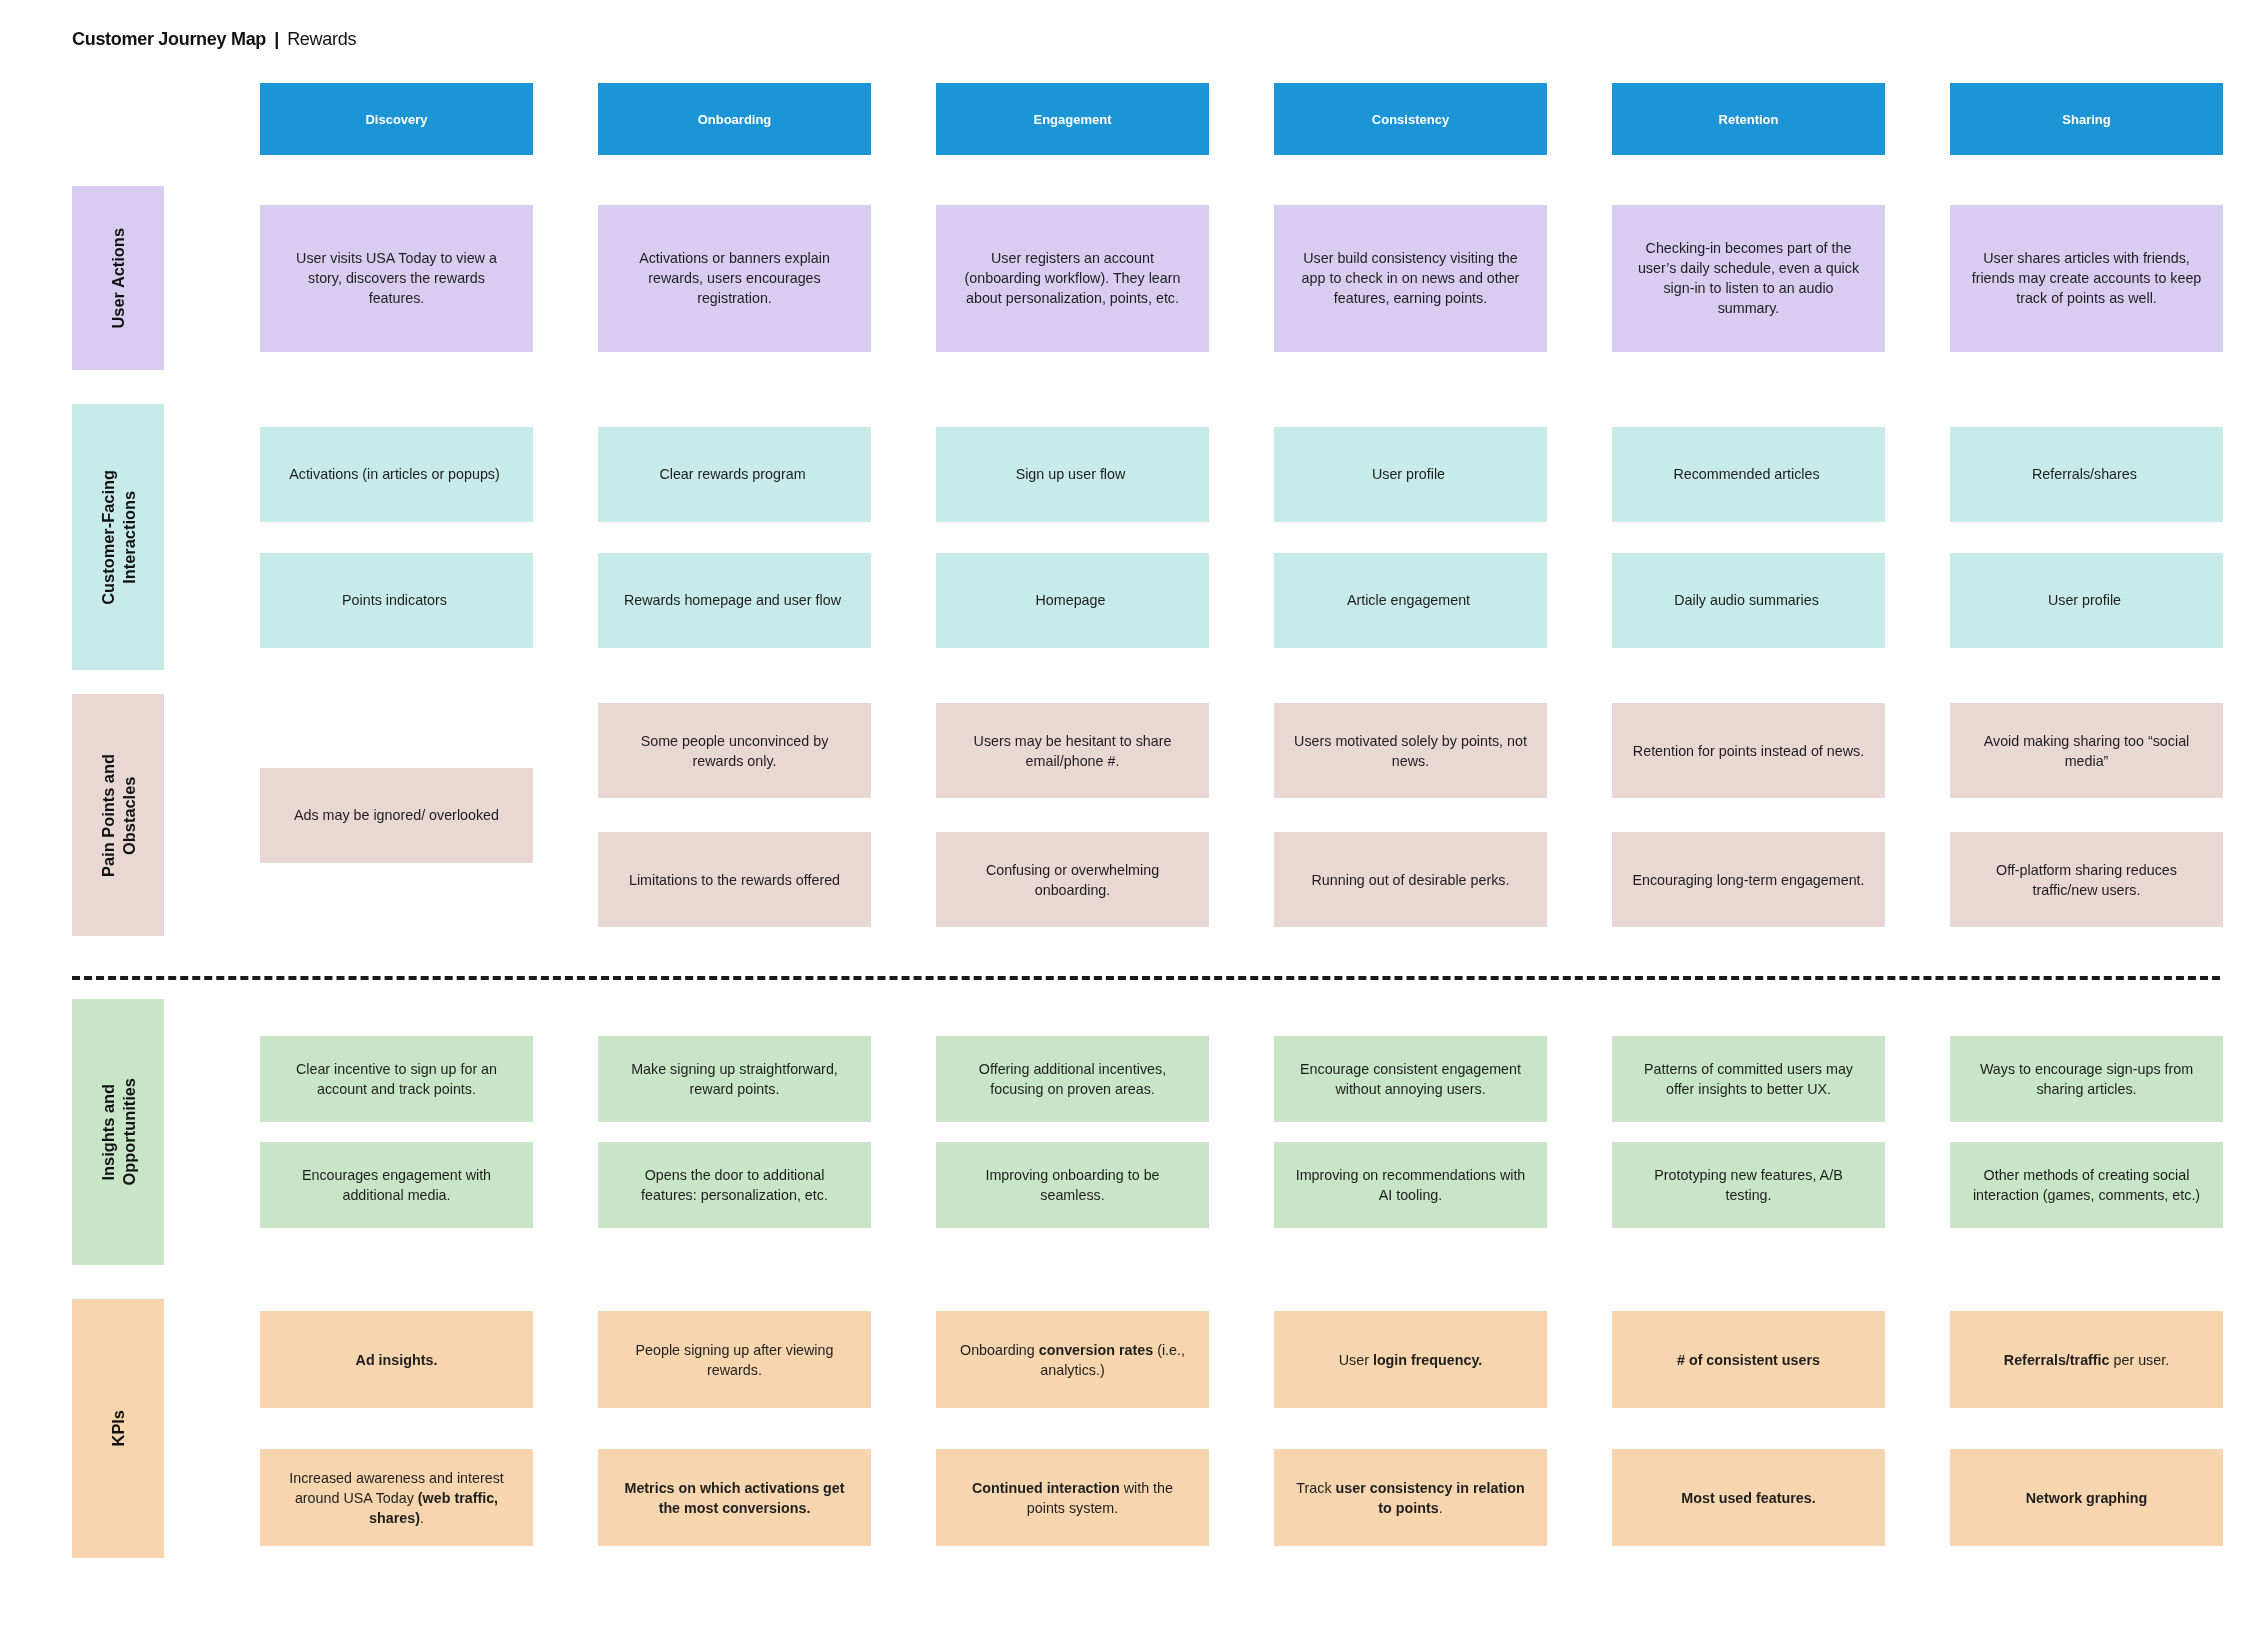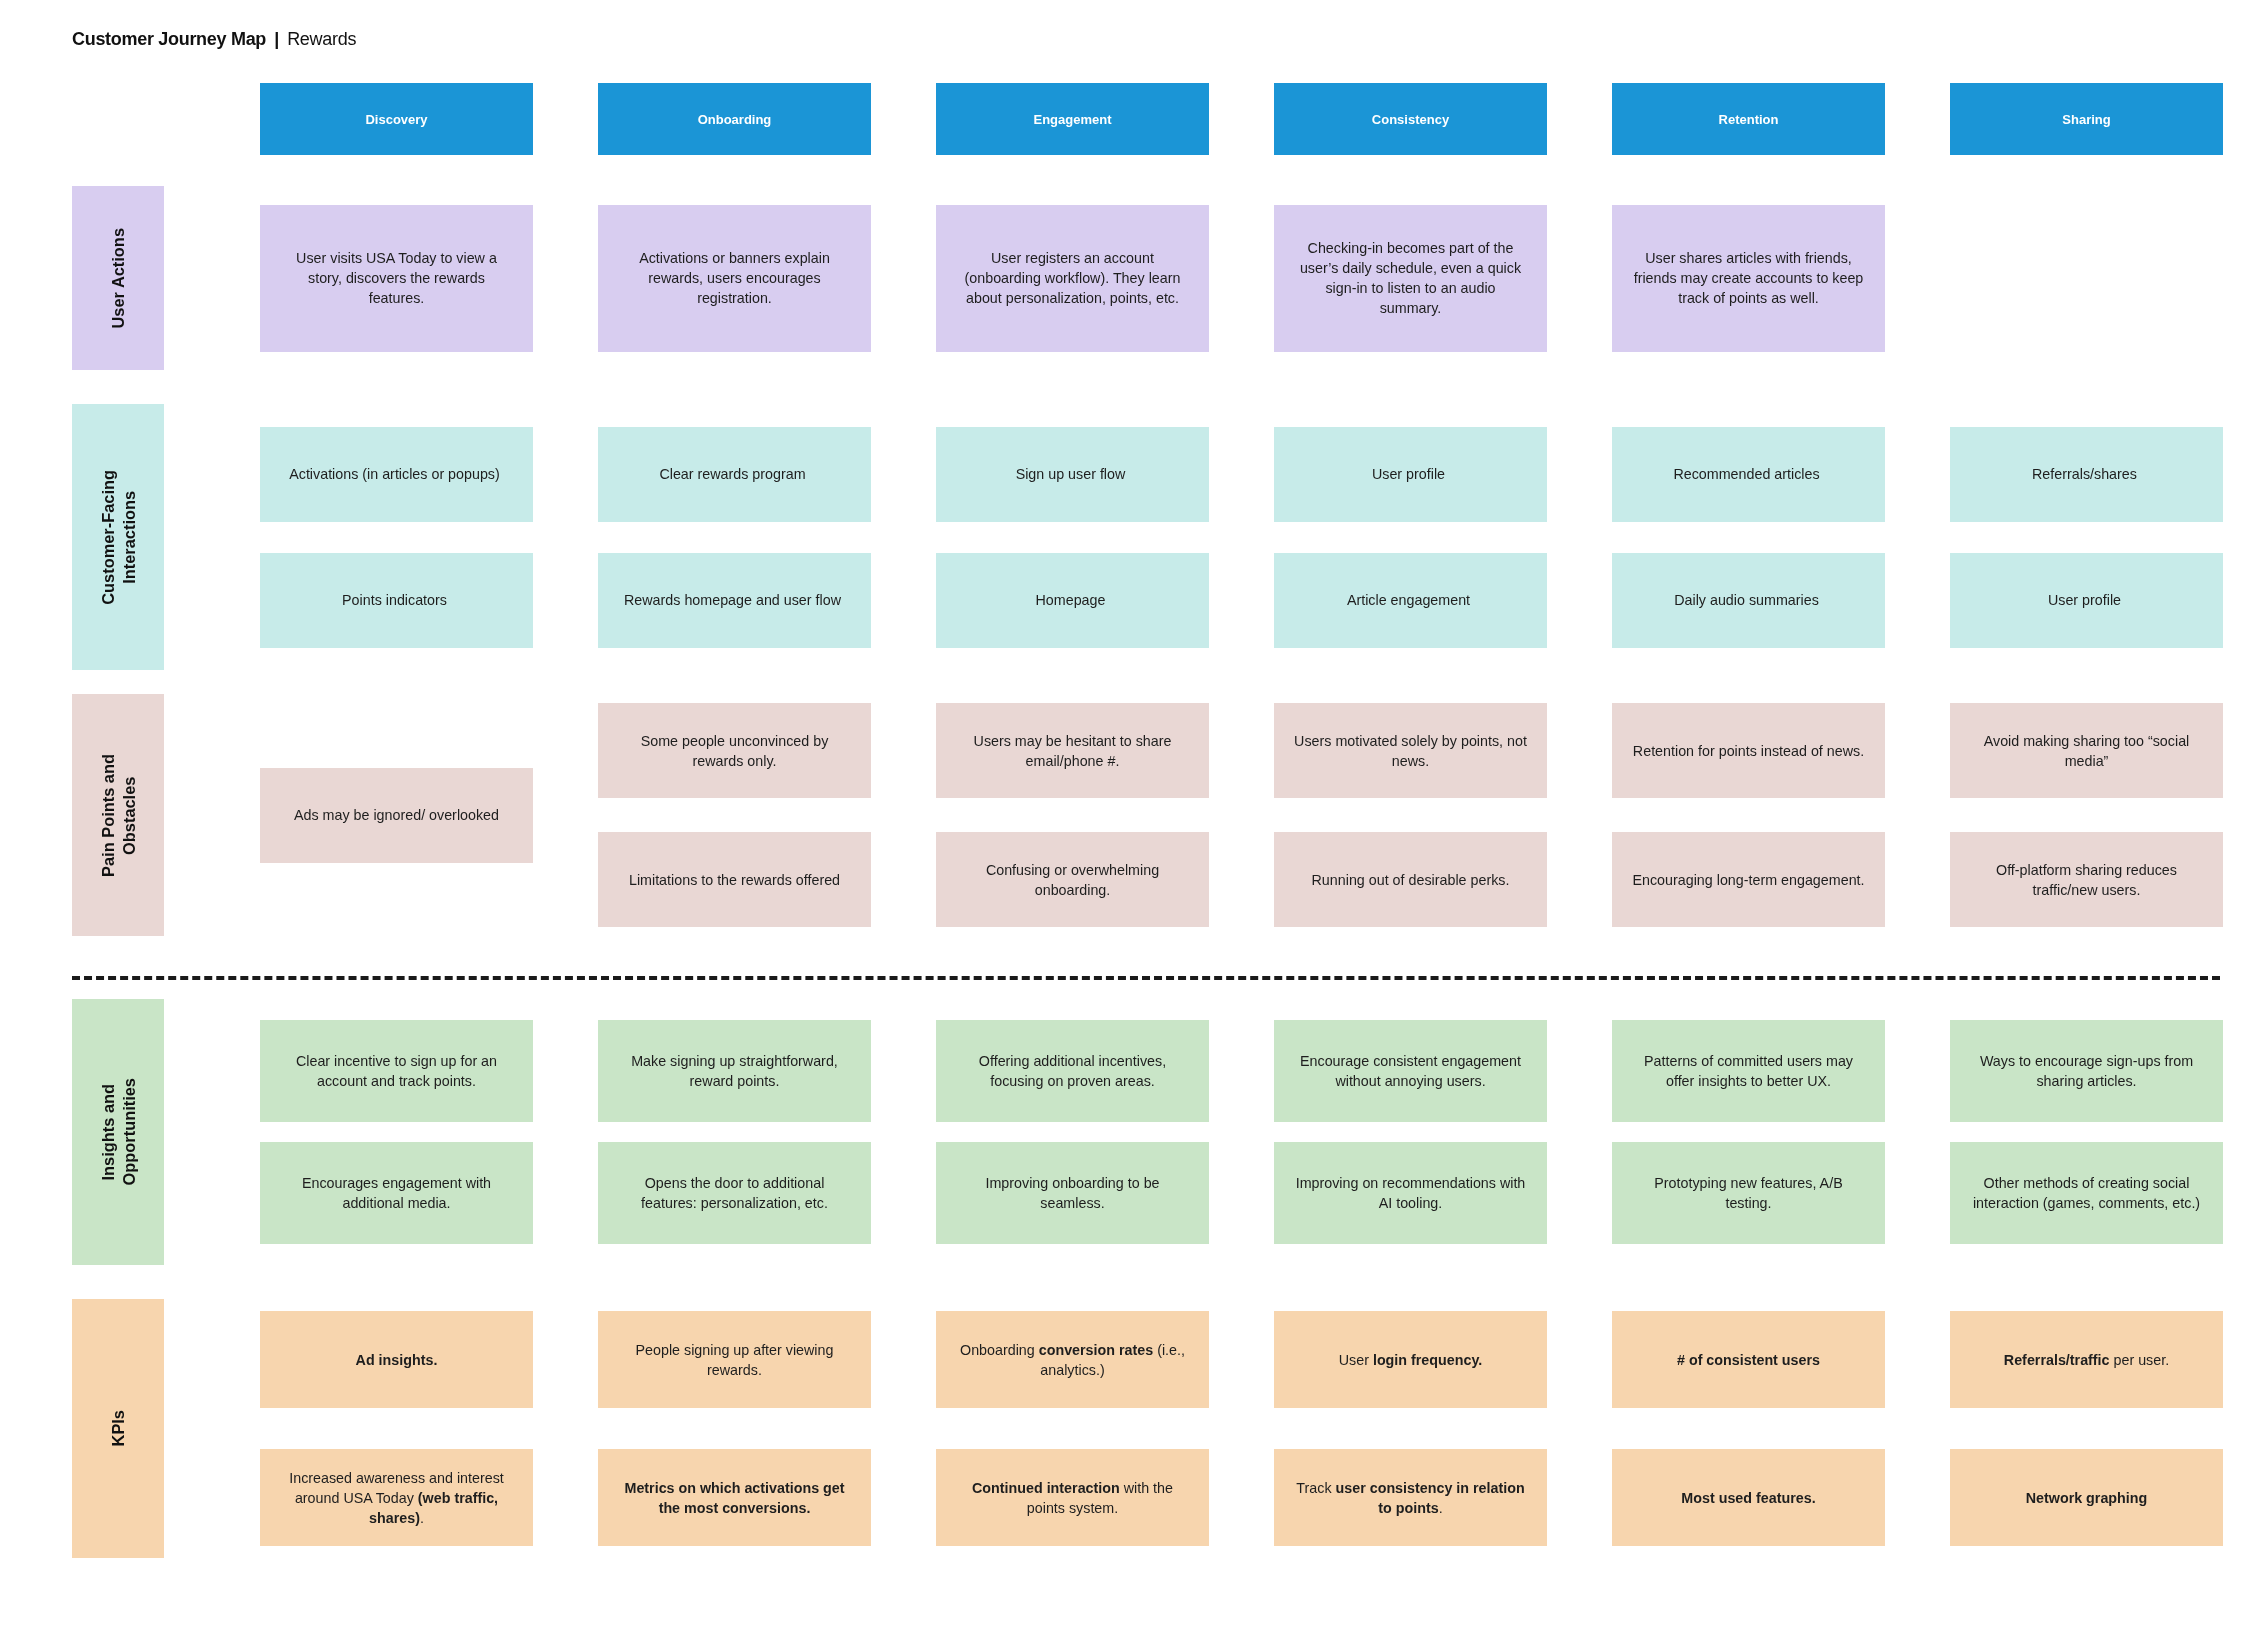"User build consistency visiting the" div.stack { html: none -> <div> <div>User build consistency visiting the app to check in on news and other features, earning points.</div> </div> }
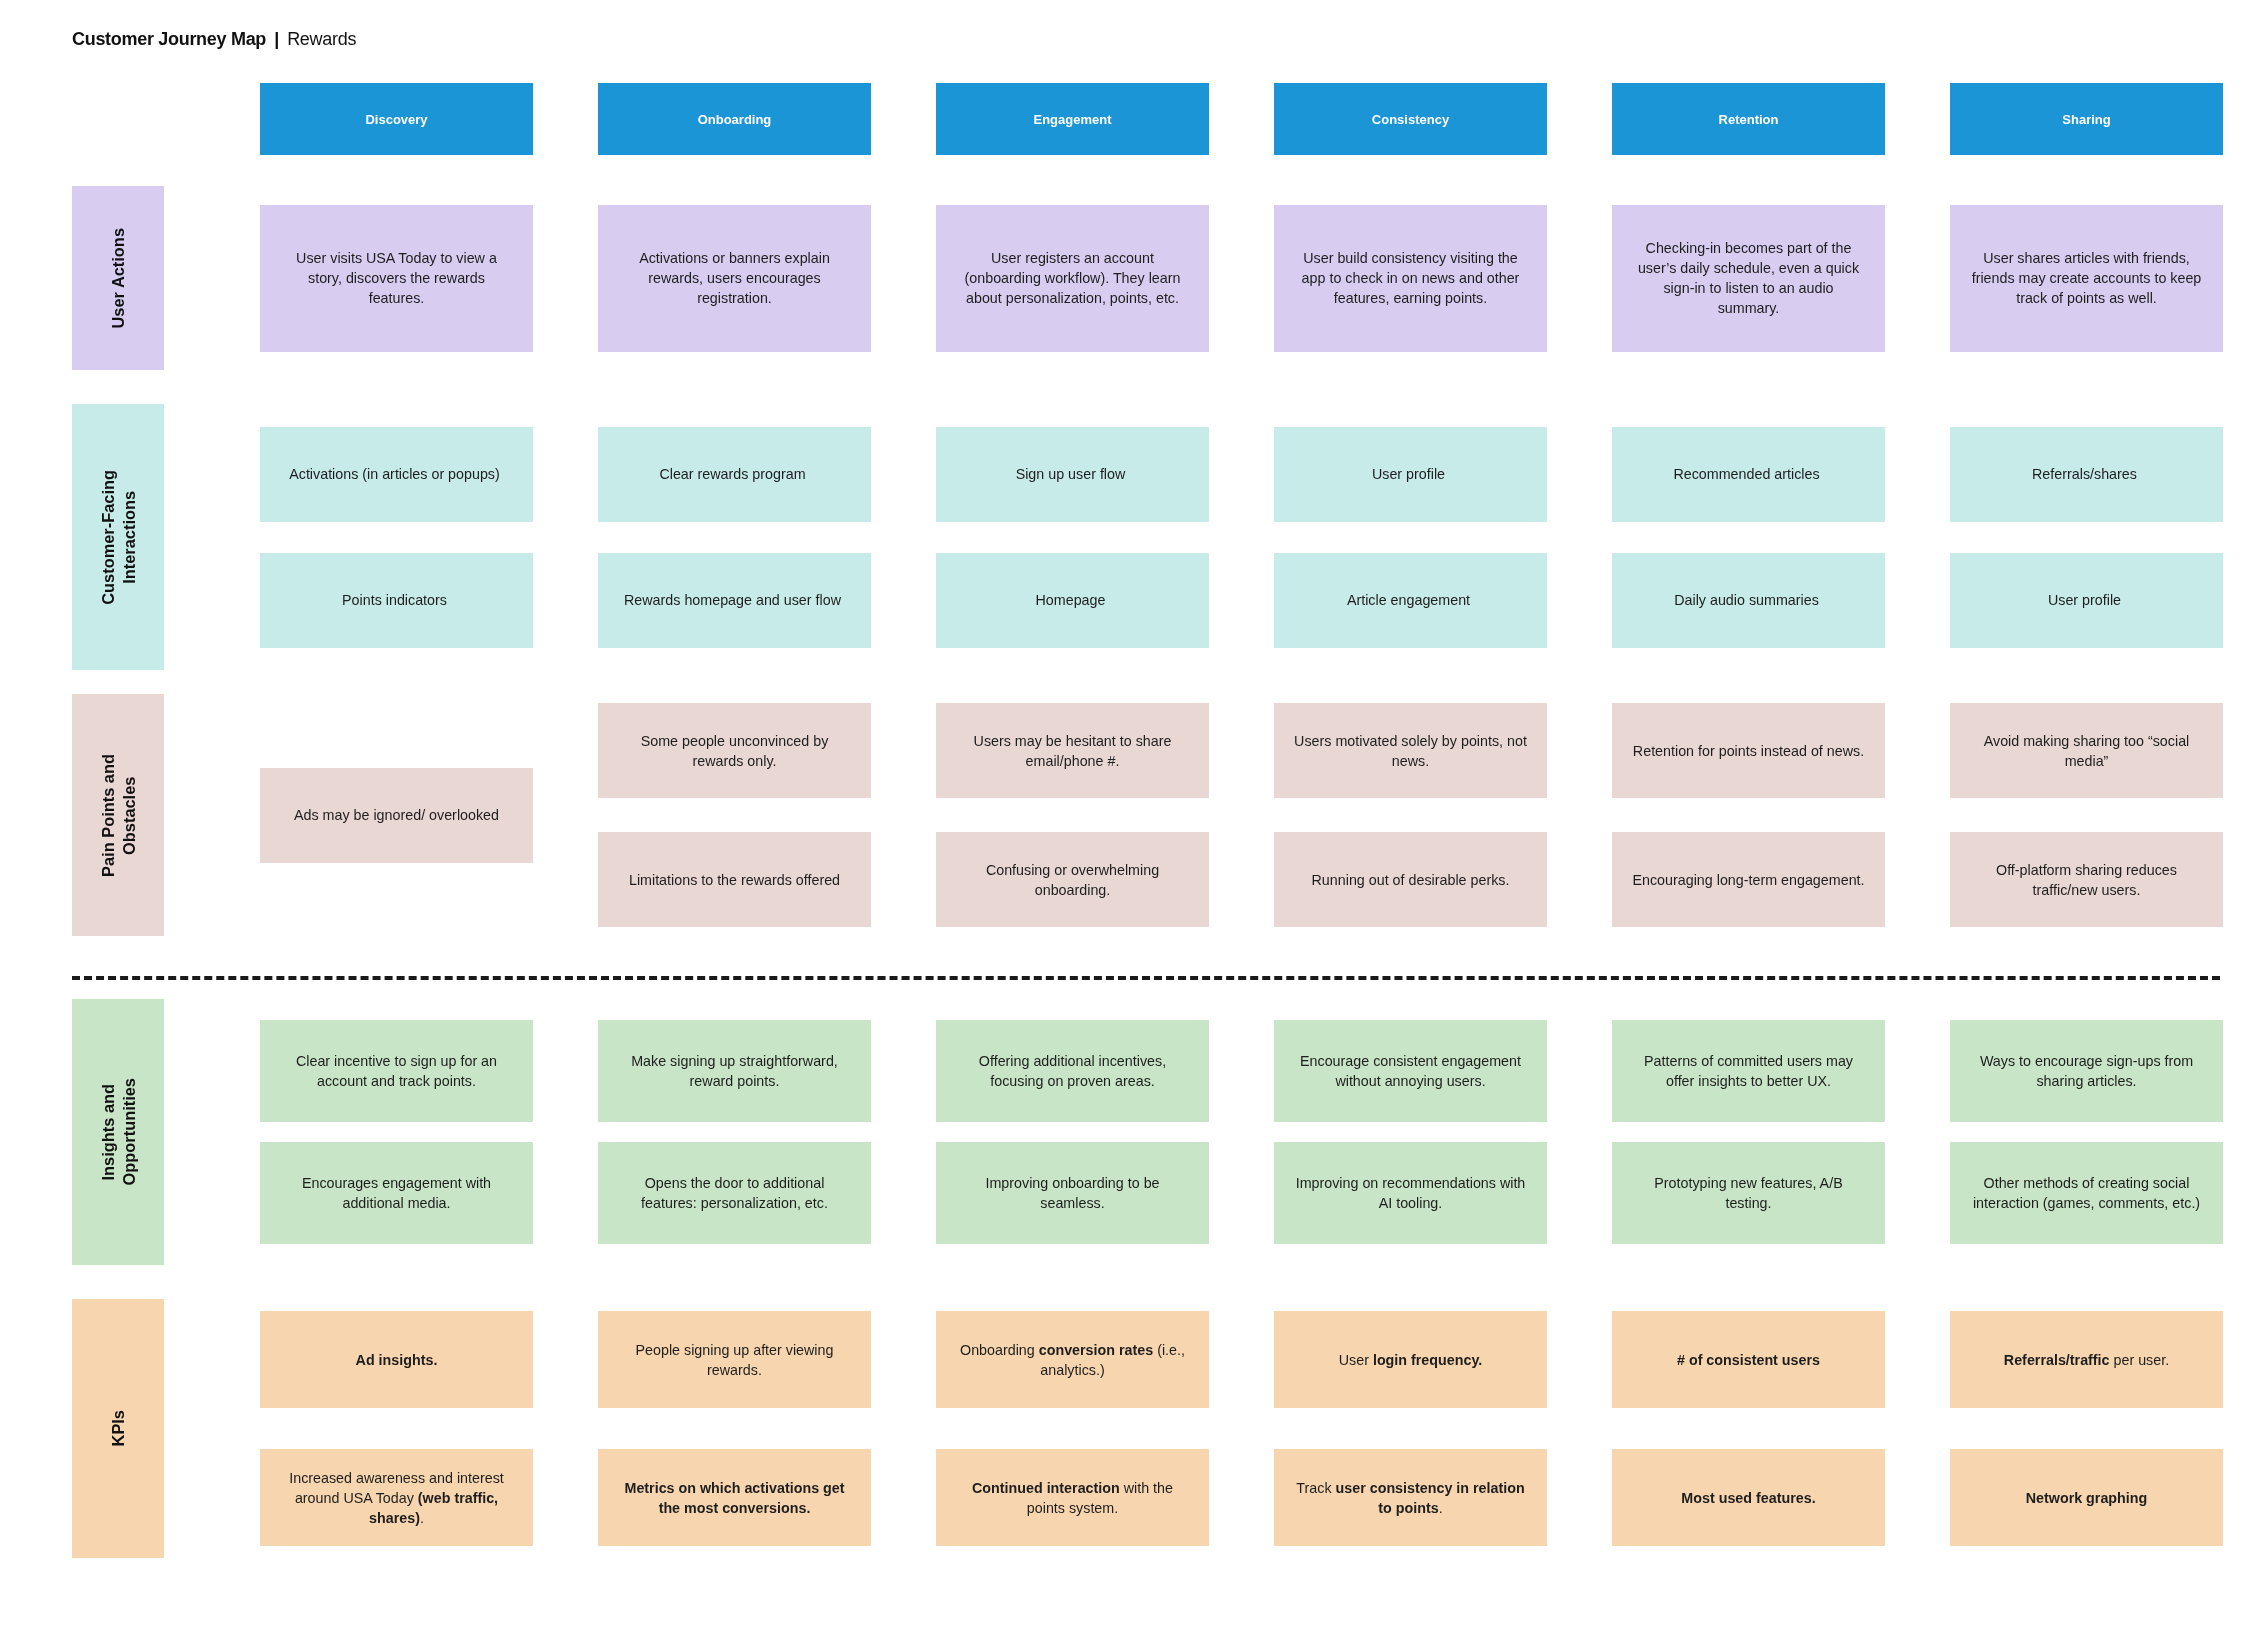"Clear incentive to sign up" .g-in .cell { height: 102px -> 86px }
